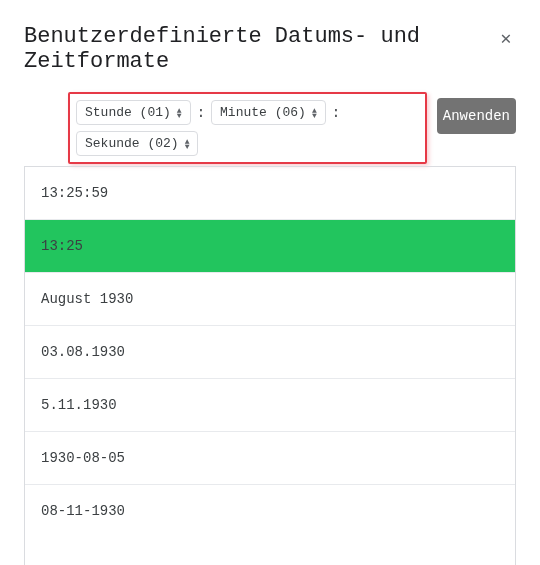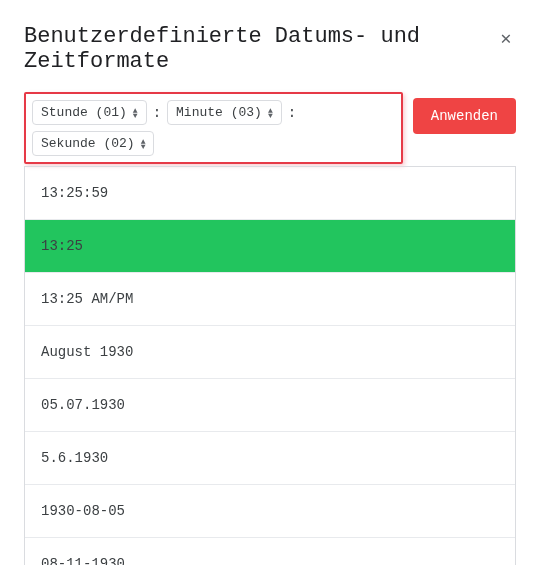"Stunde (01)" .top-row { margin-left: none -> 44px }
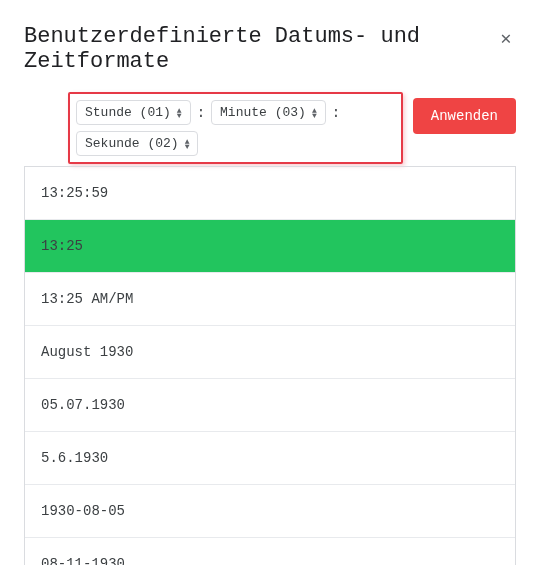"Minute (03)" span { text: 03 -> 06 }
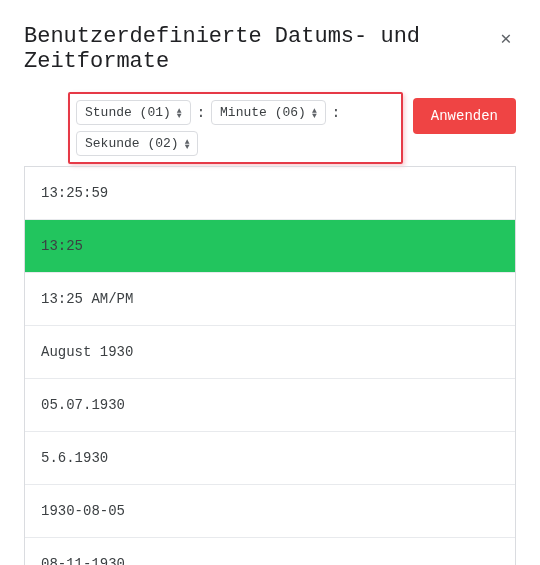"Anwenden" .apply-btn { background: #ef4444 -> #737373; padding: 0 18px -> 0 6px }
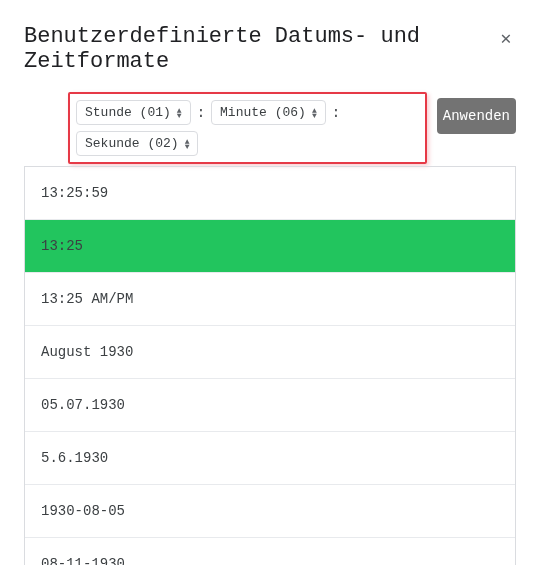"13:25 AM/PM" div.list-item { html: <div><span>13:25 AM/PM</span></div> -> none }
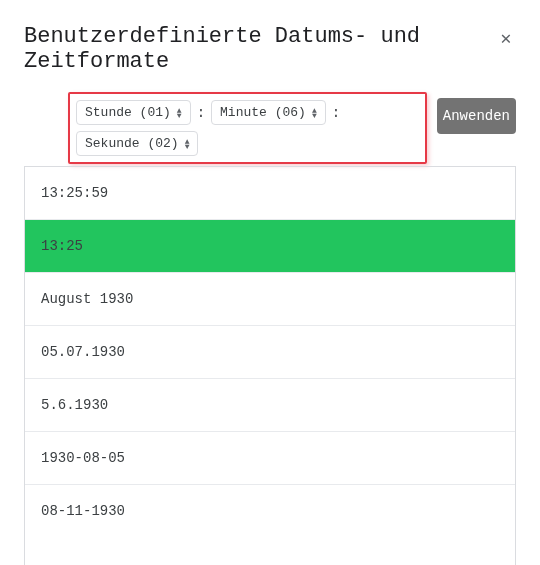"05.07.1930" span { text: 05.07.1930 -> 03.08.1930 }
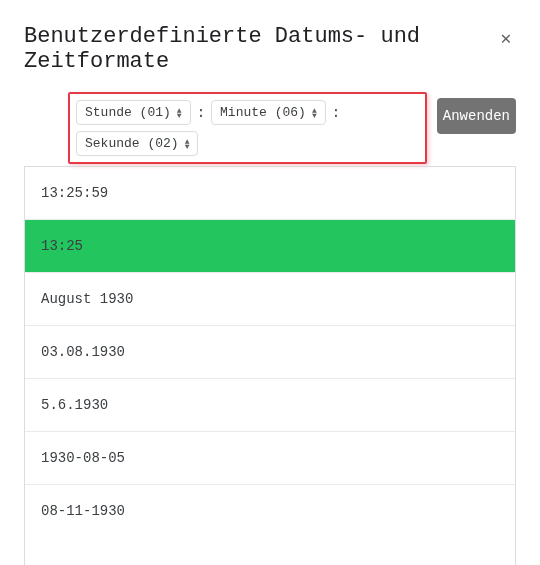"5.6.1930" span { text: 5.6.1930 -> 5.11.1930 }
